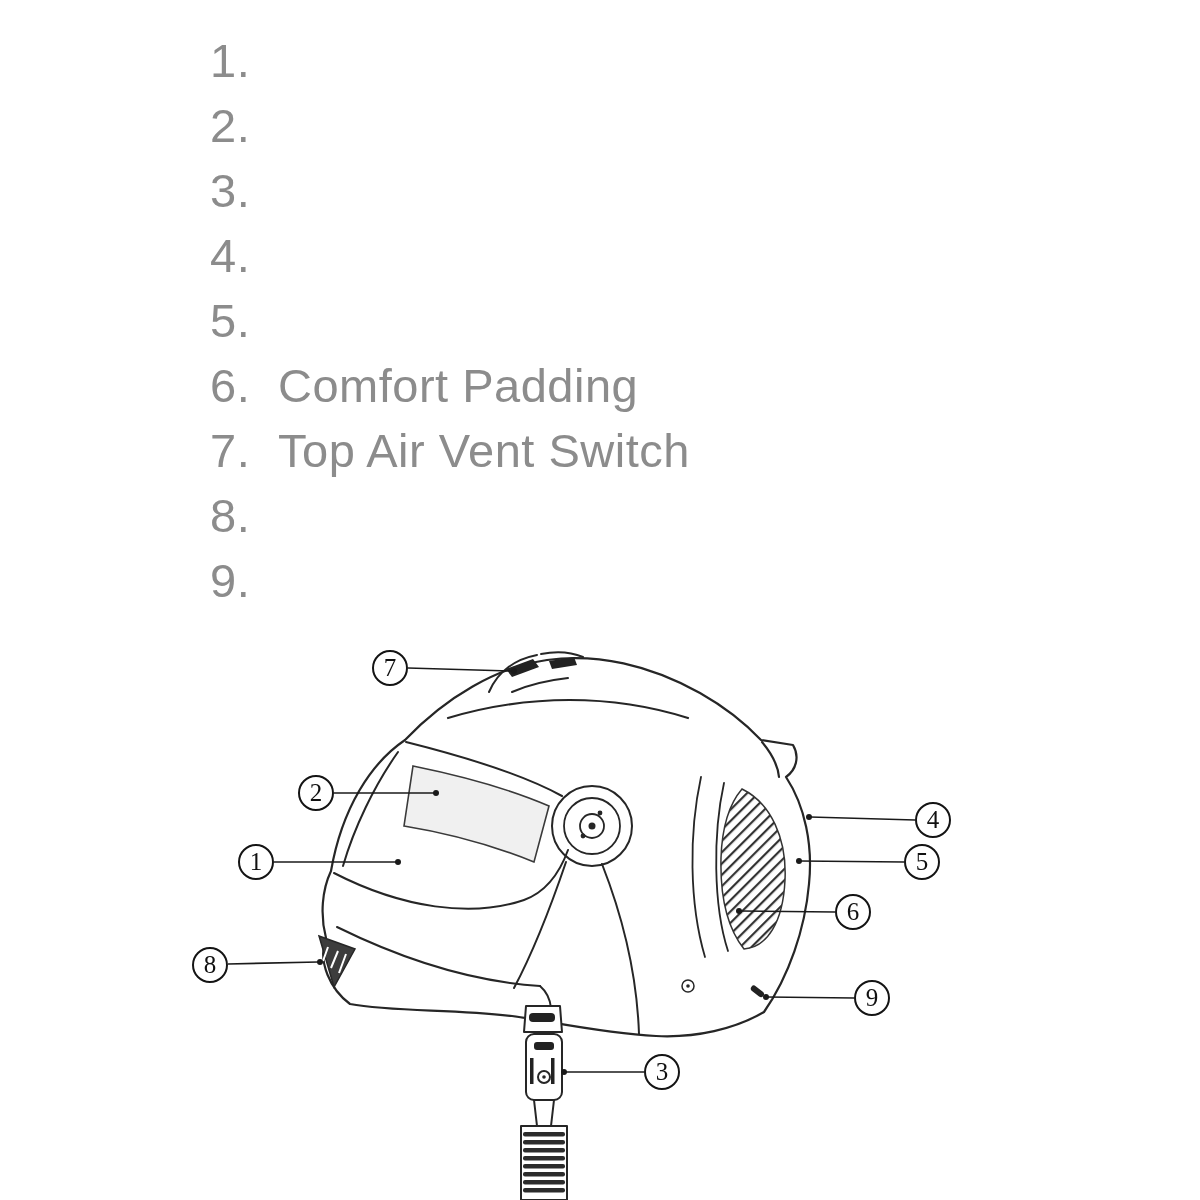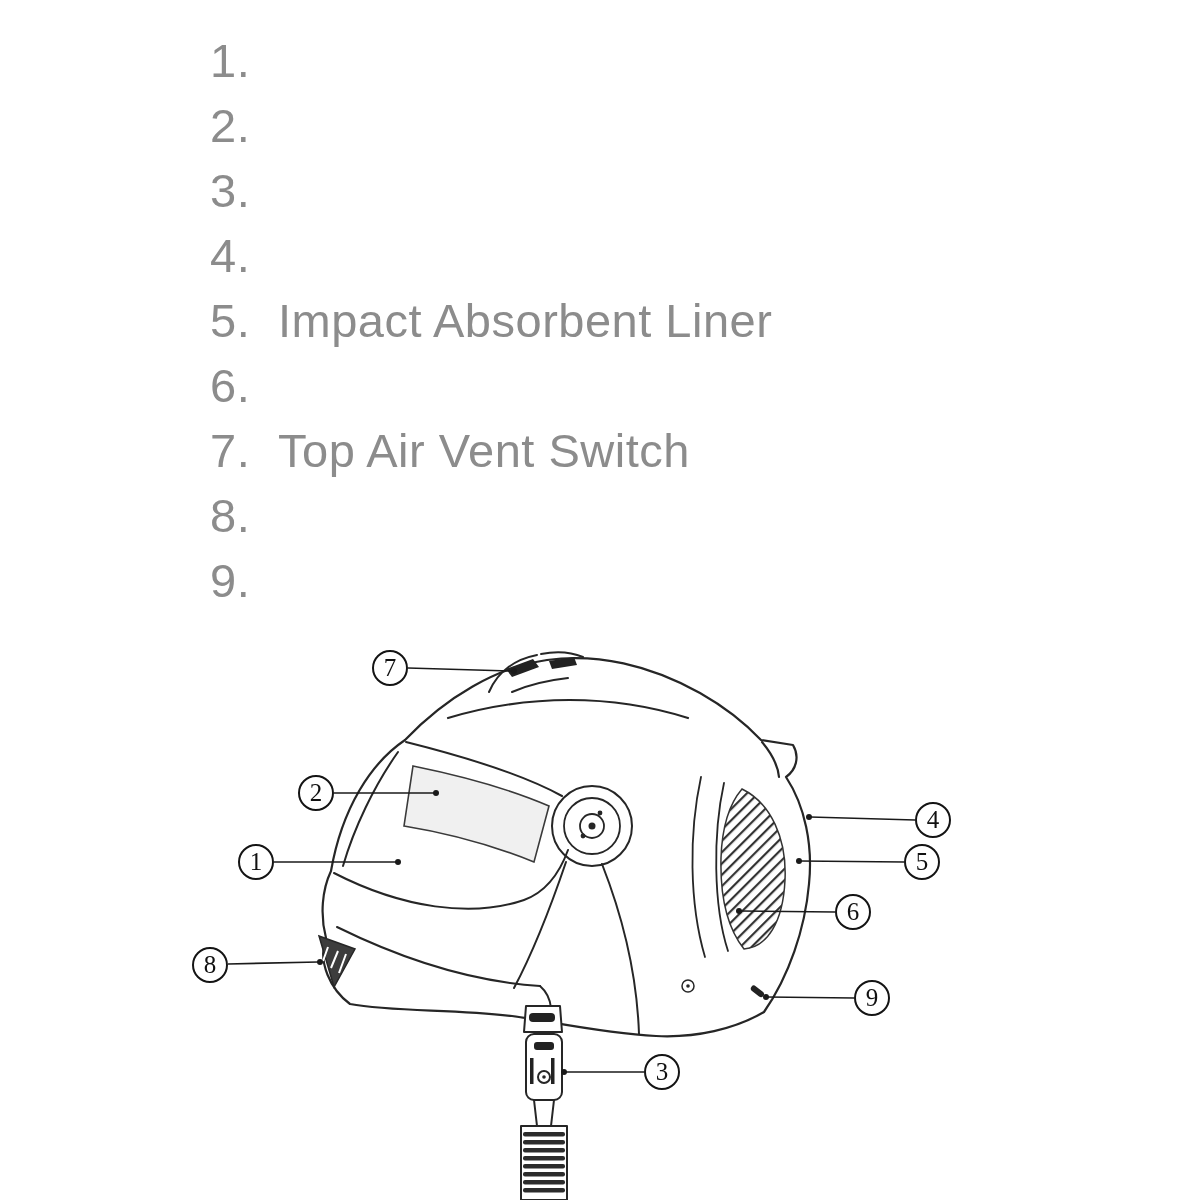"Impact Absorbent Liner" span.label { html: <span>Impact Absorbent Liner</span> -> none }
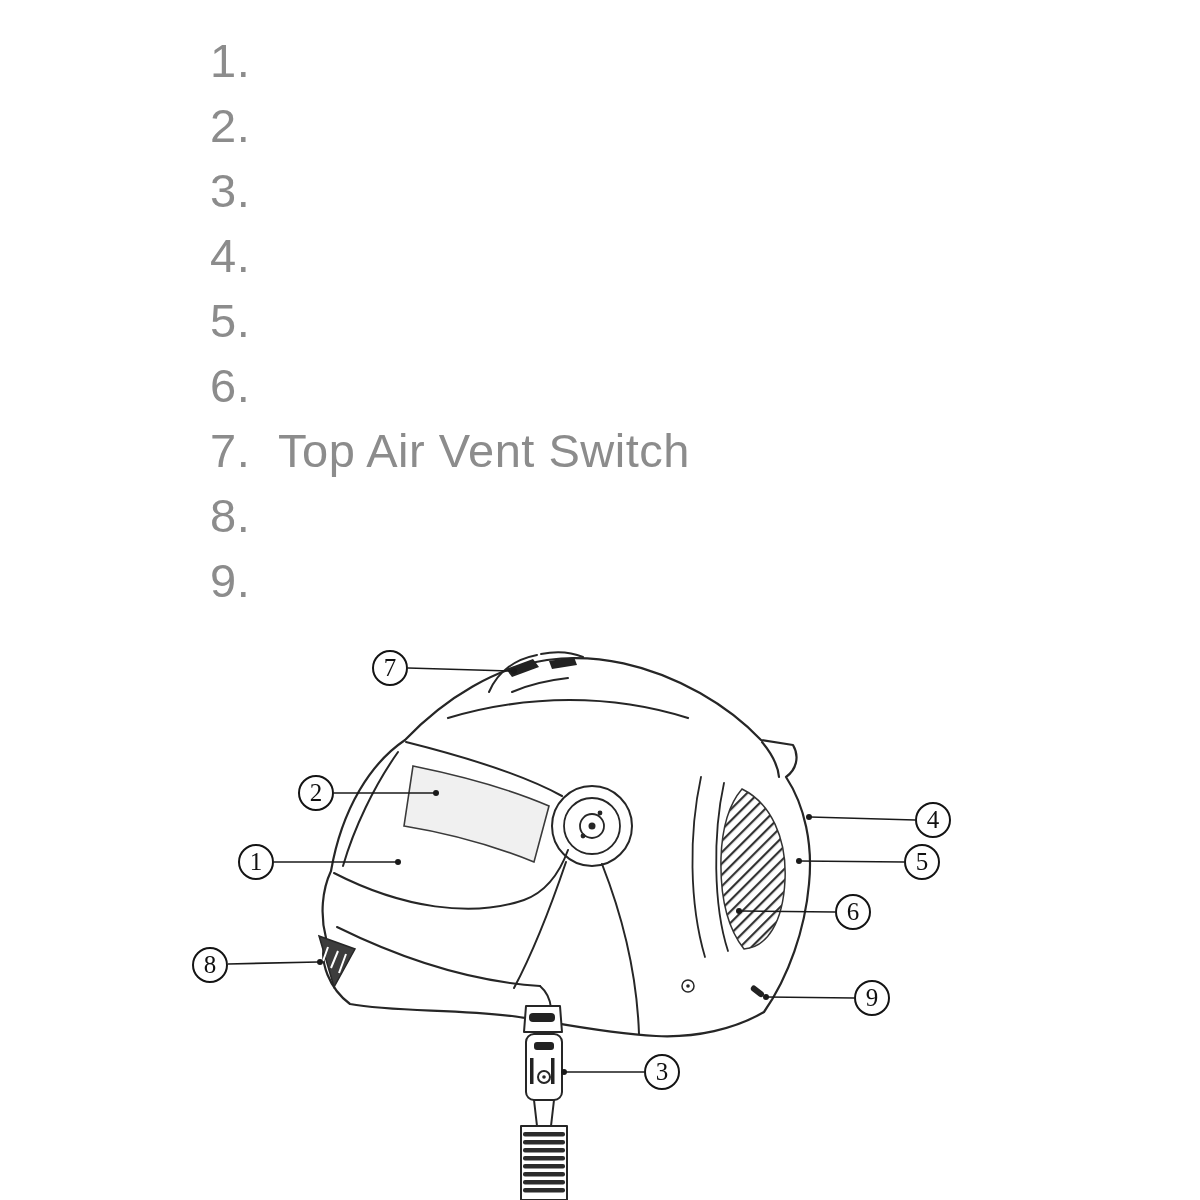"Comfort Padding" span.label { html: none -> <span>Comfort Padding</span> }
